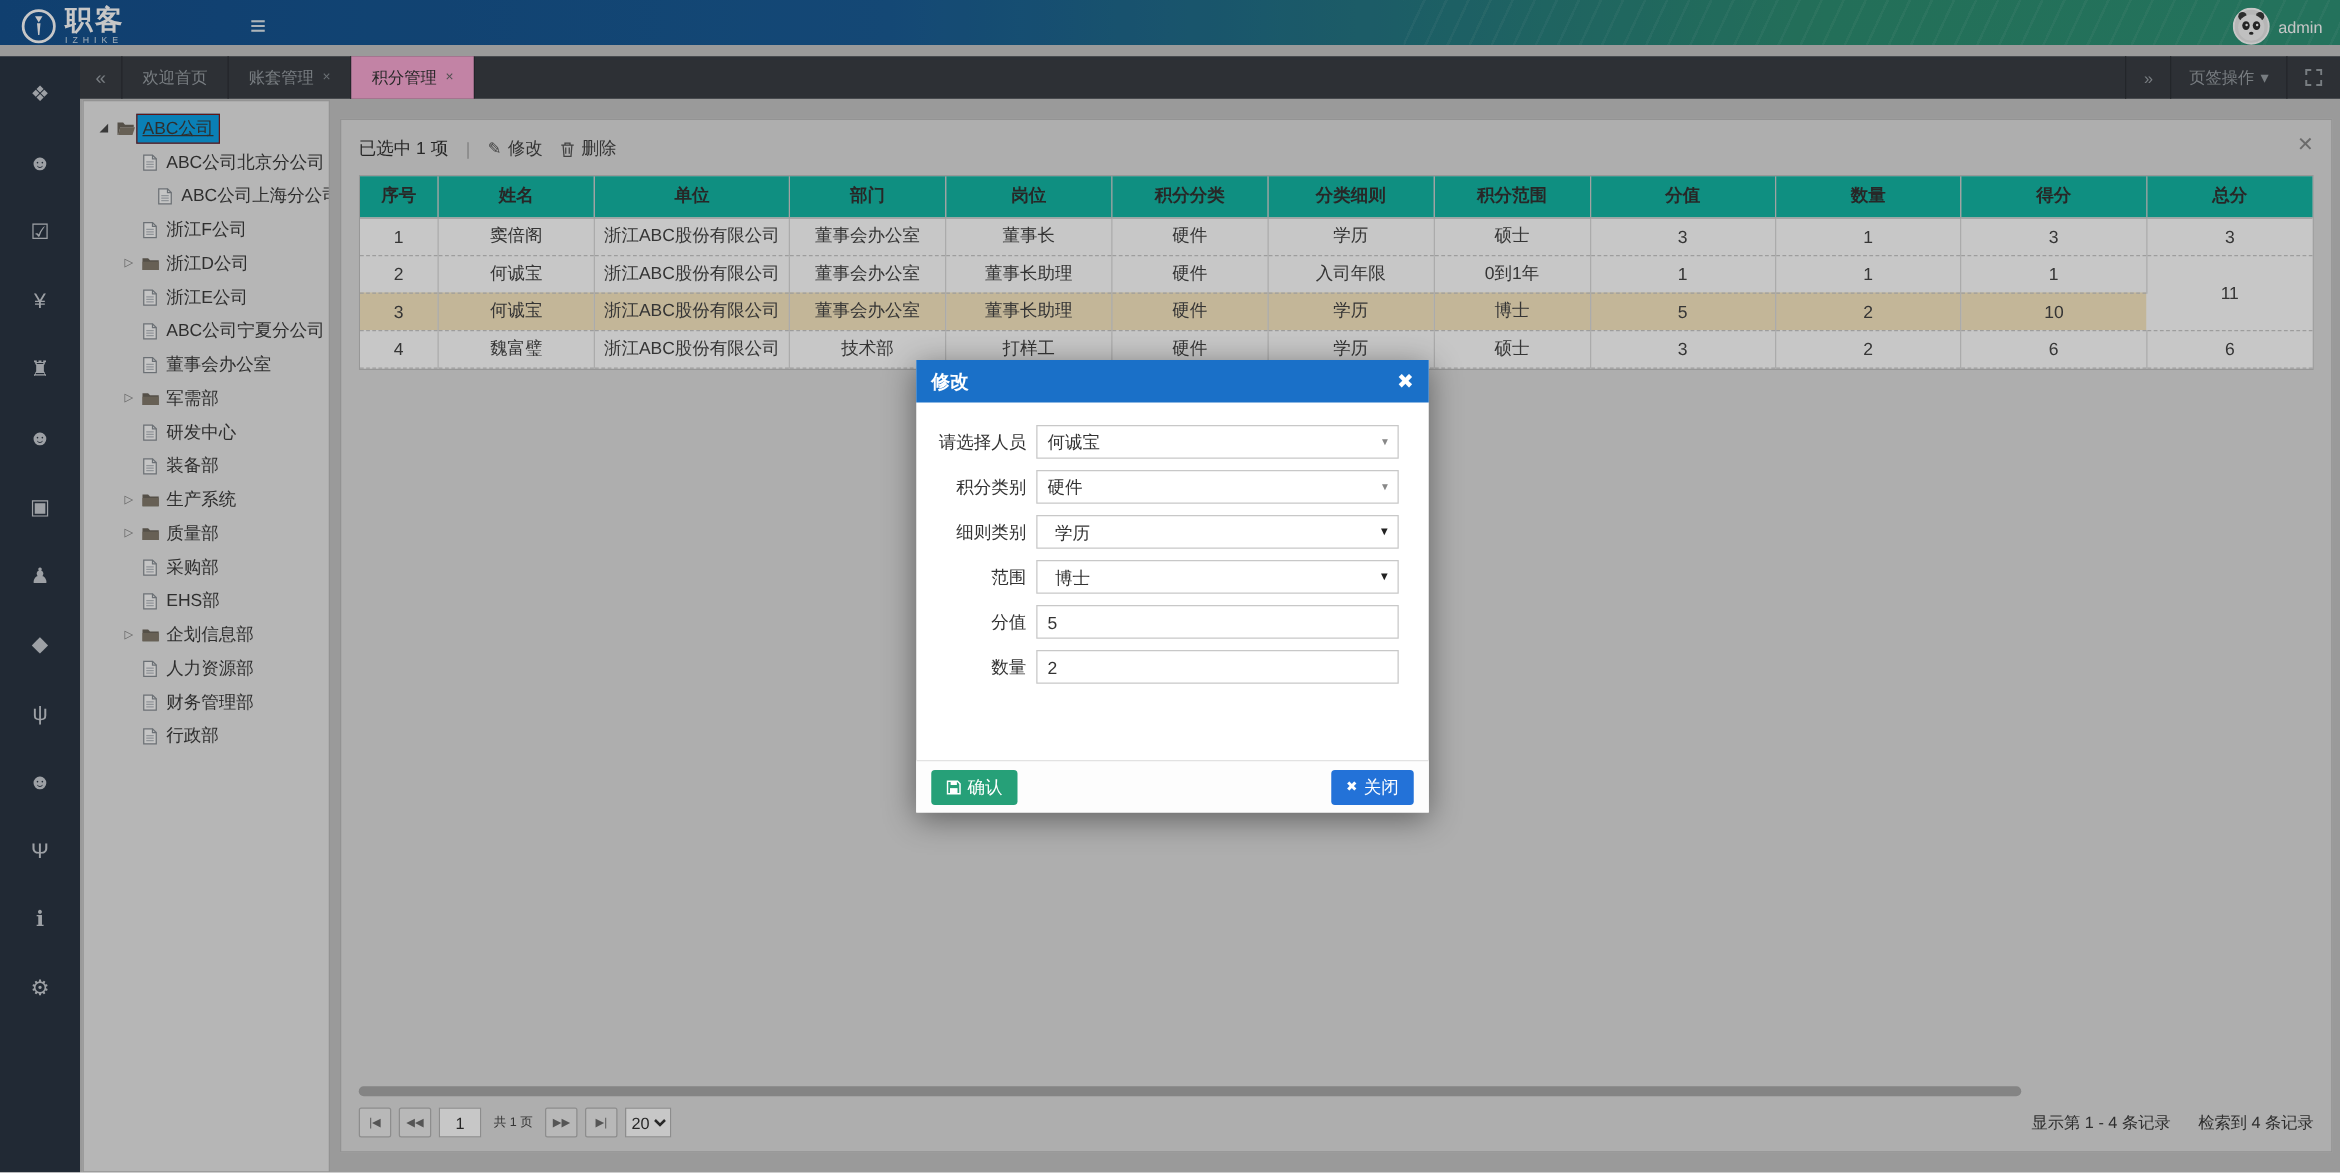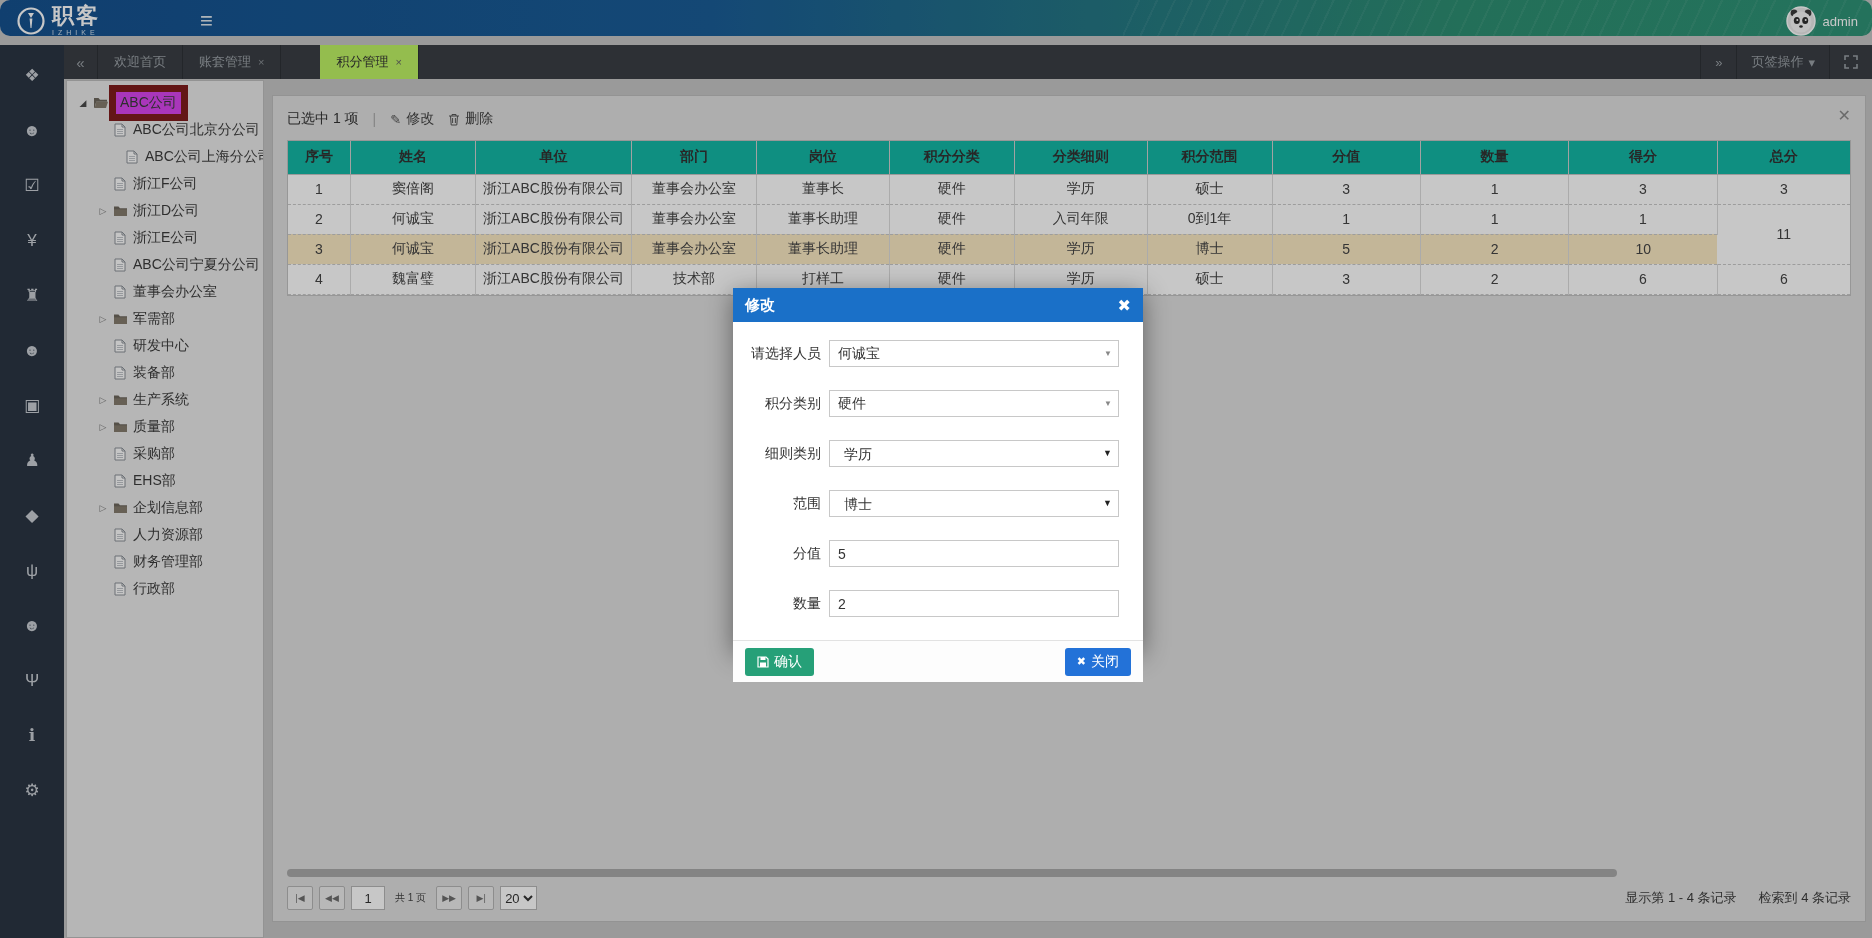"职客" #topbar { border-radius: 10px -> none }
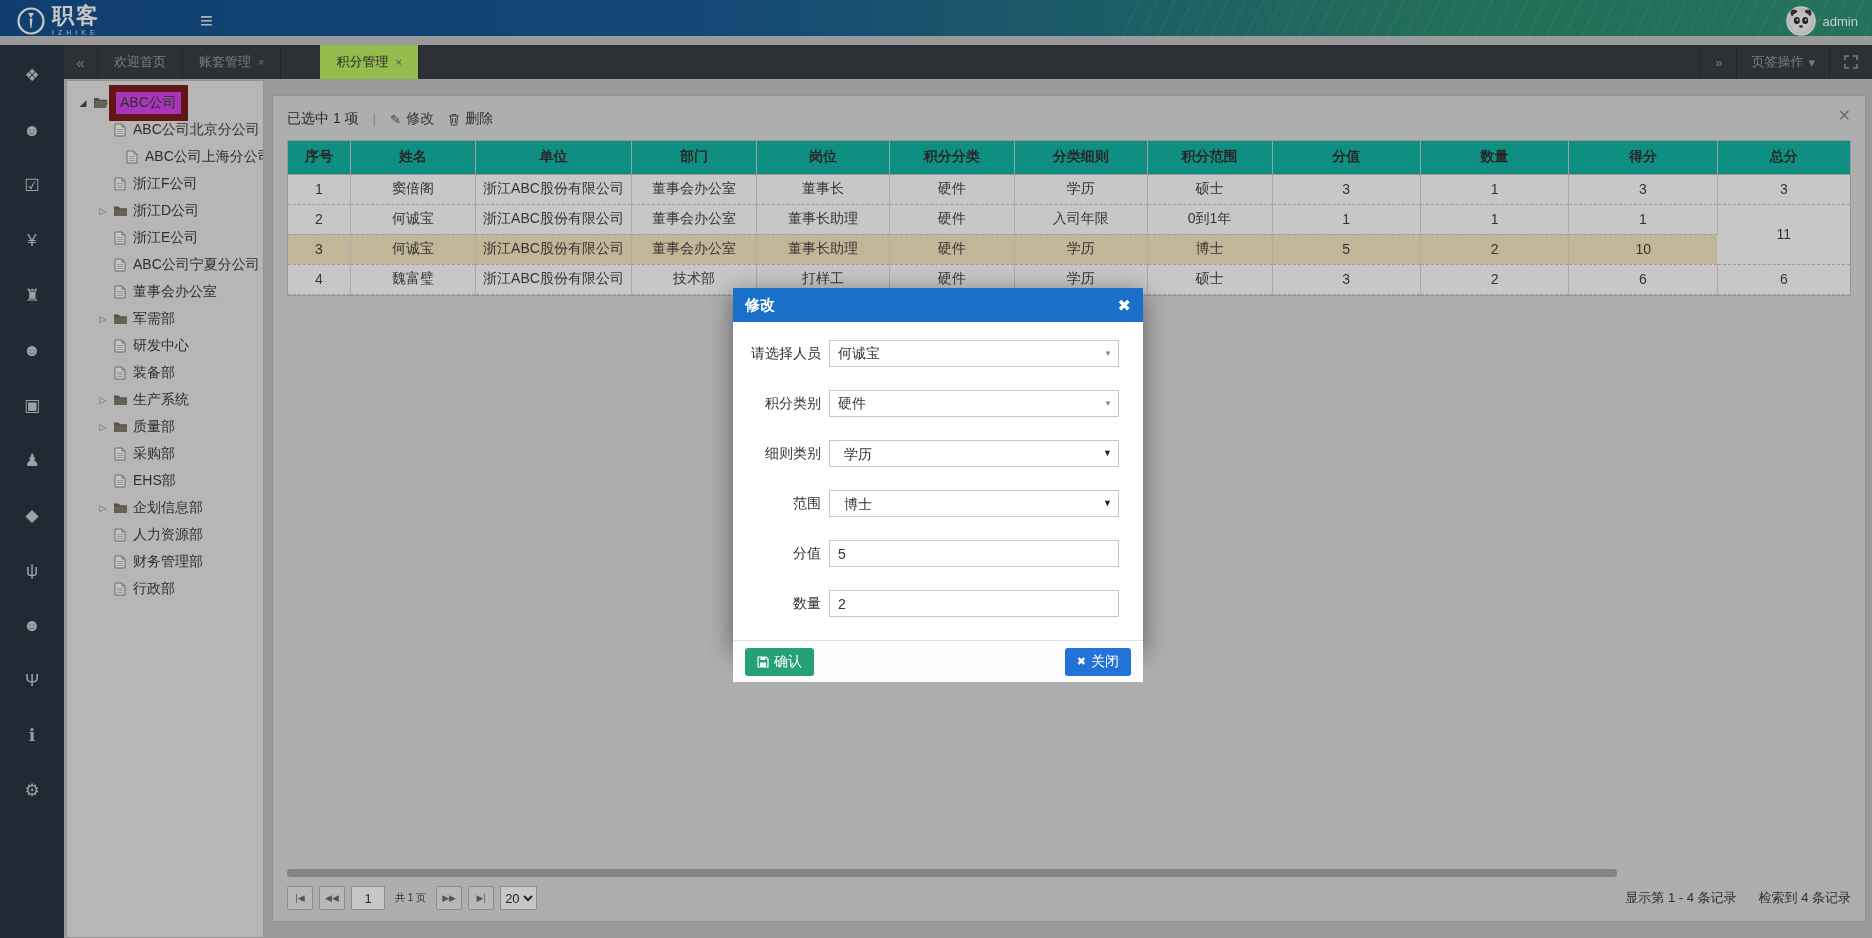"积分管理" .tab.active { background: #bef264 -> #f9a8d4; margin-left: 39px -> none }
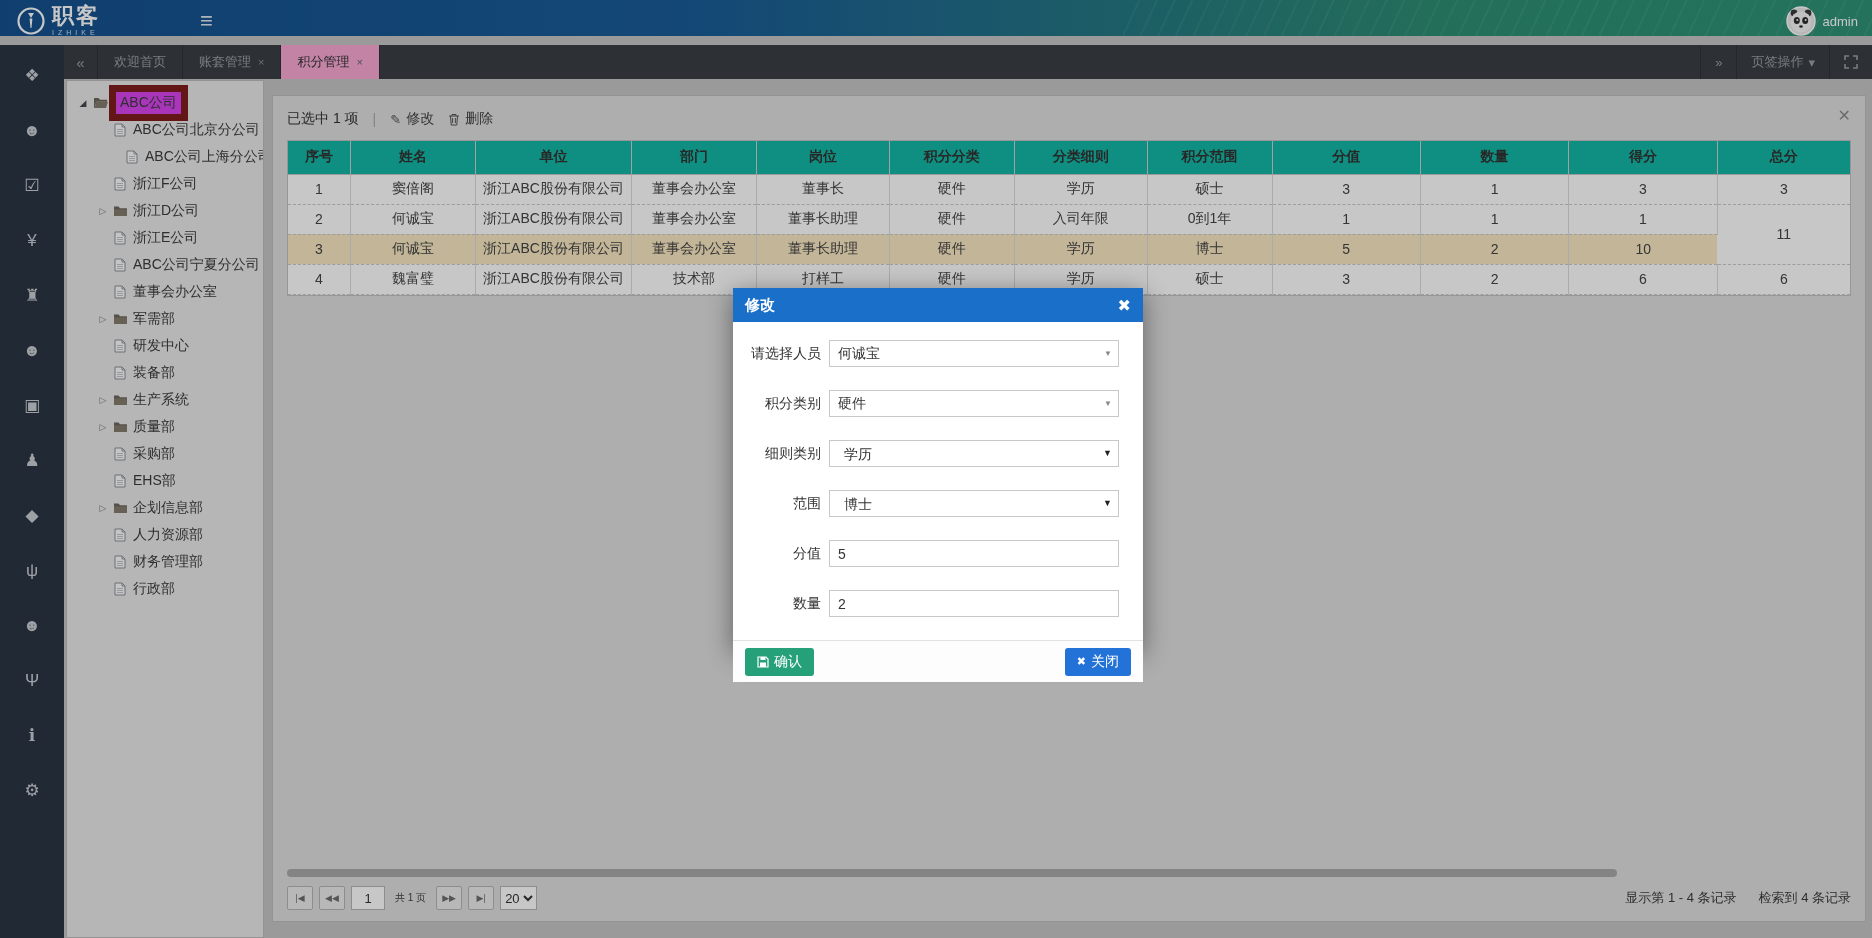"ABC公司" .tree-node.selected .tree-label { background: #d946ef -> #0ea5e9; border: 7px solid #7f1d1d -> 1px solid #7f1d1d; text-decoration: none -> underline }
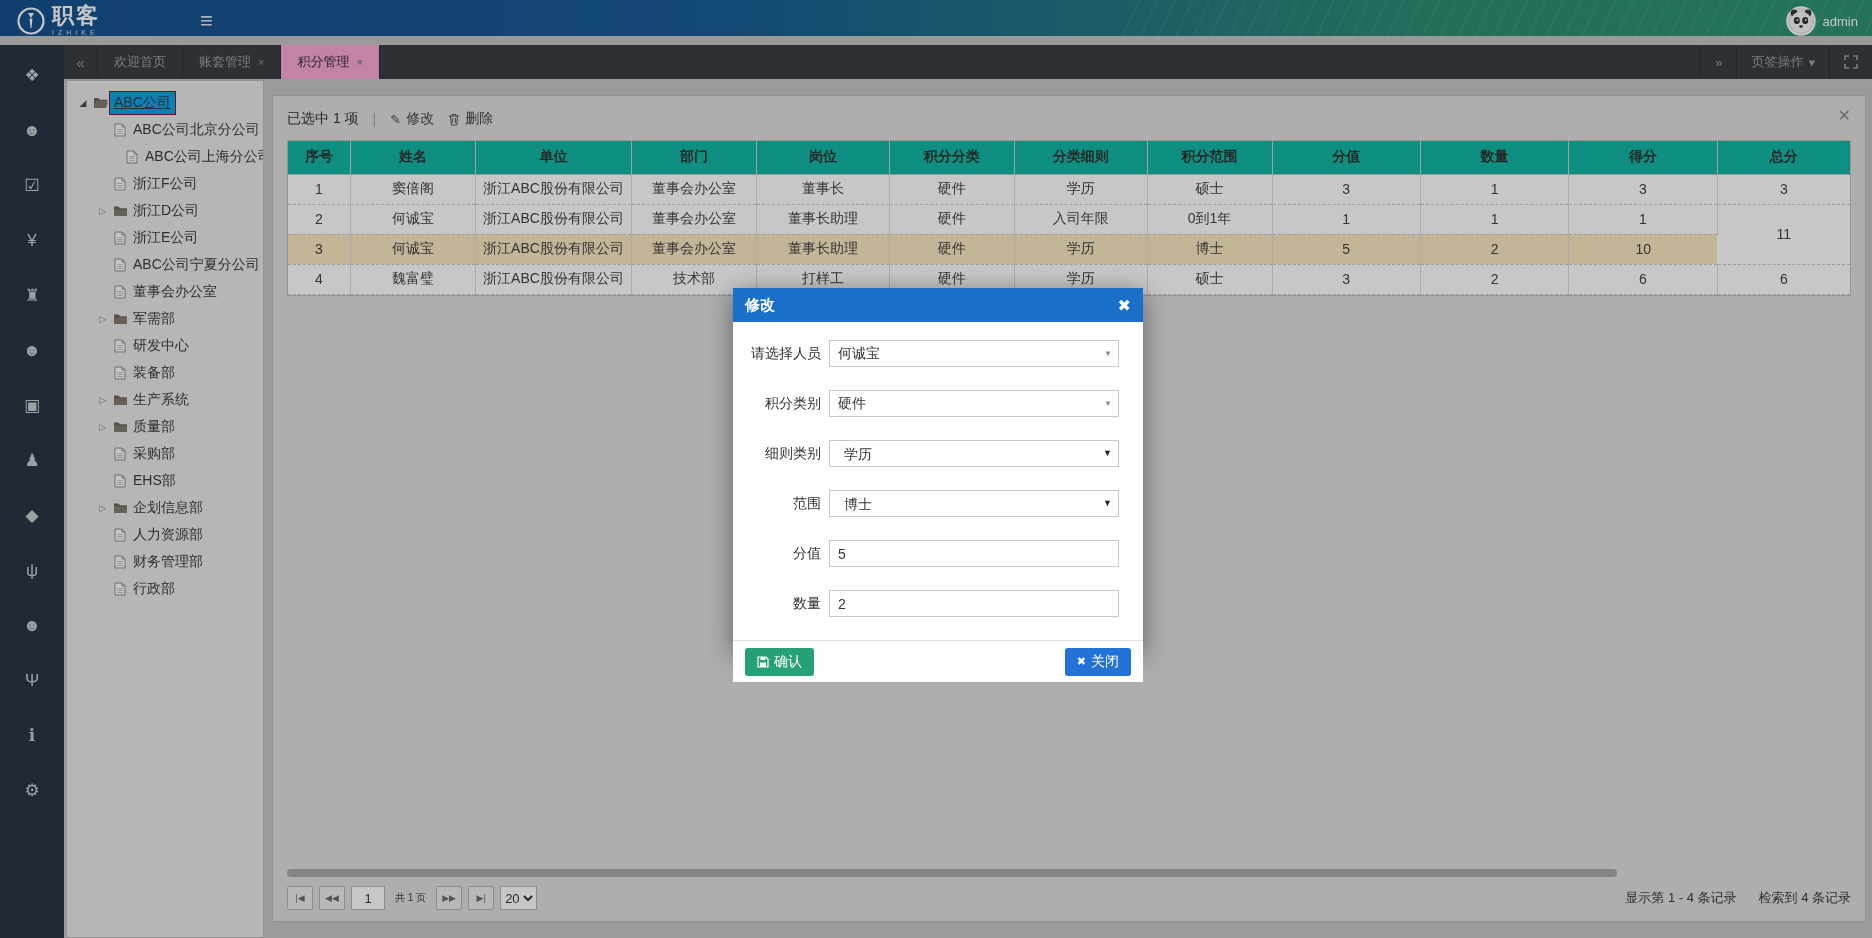"请选择人员" .form-row { margin-bottom: 23px -> 9px }
